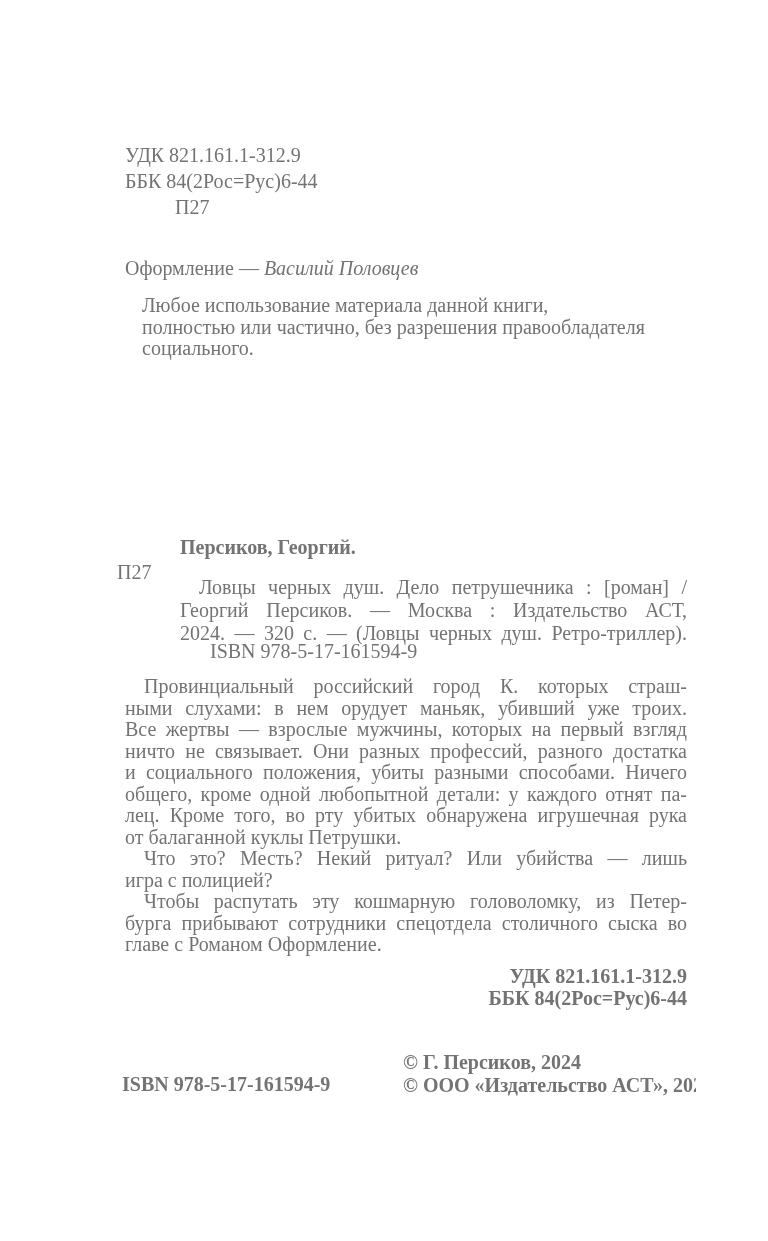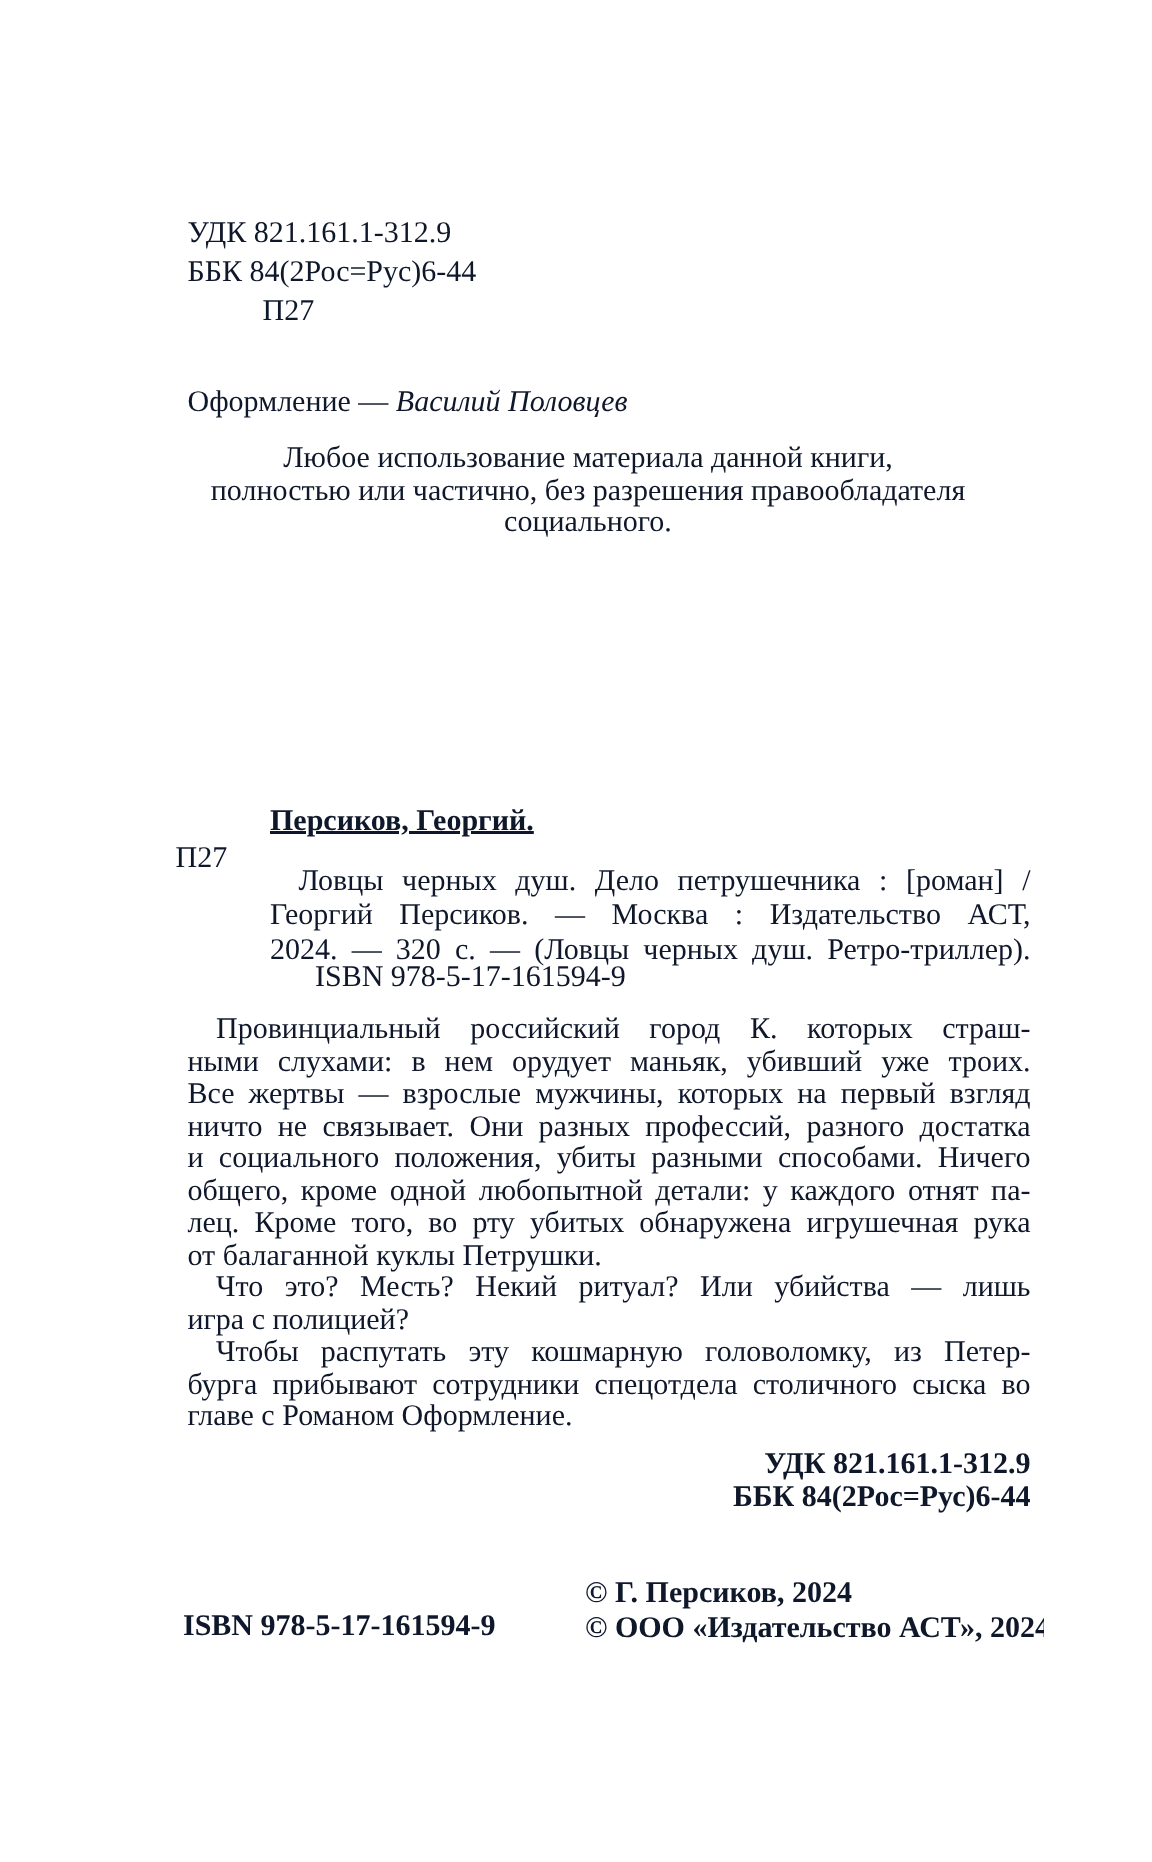"УДК 821.161.1-312.9" #page { color: #0f172a -> #737373 }
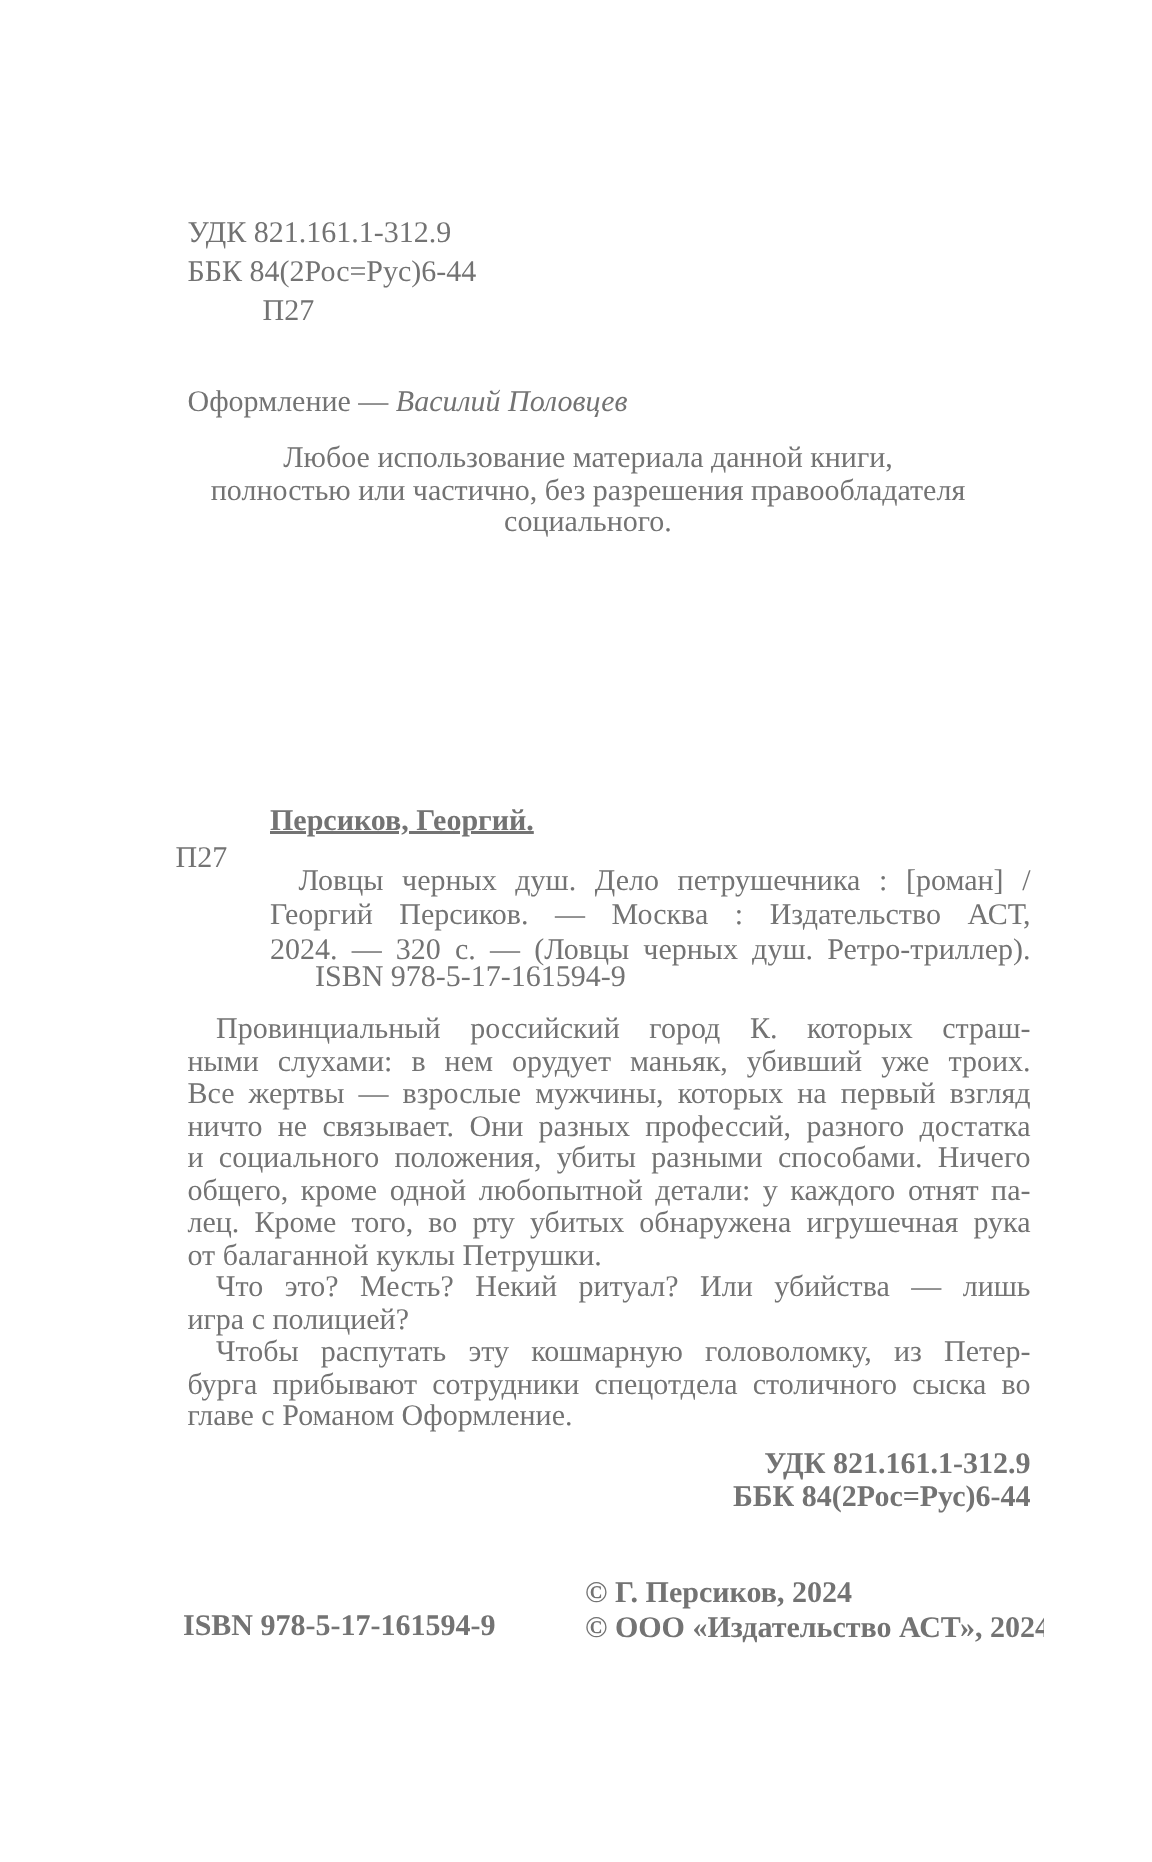"Любое использование материала данной" #usage-notice { left: 111px -> 142px; text-align: center -> left }
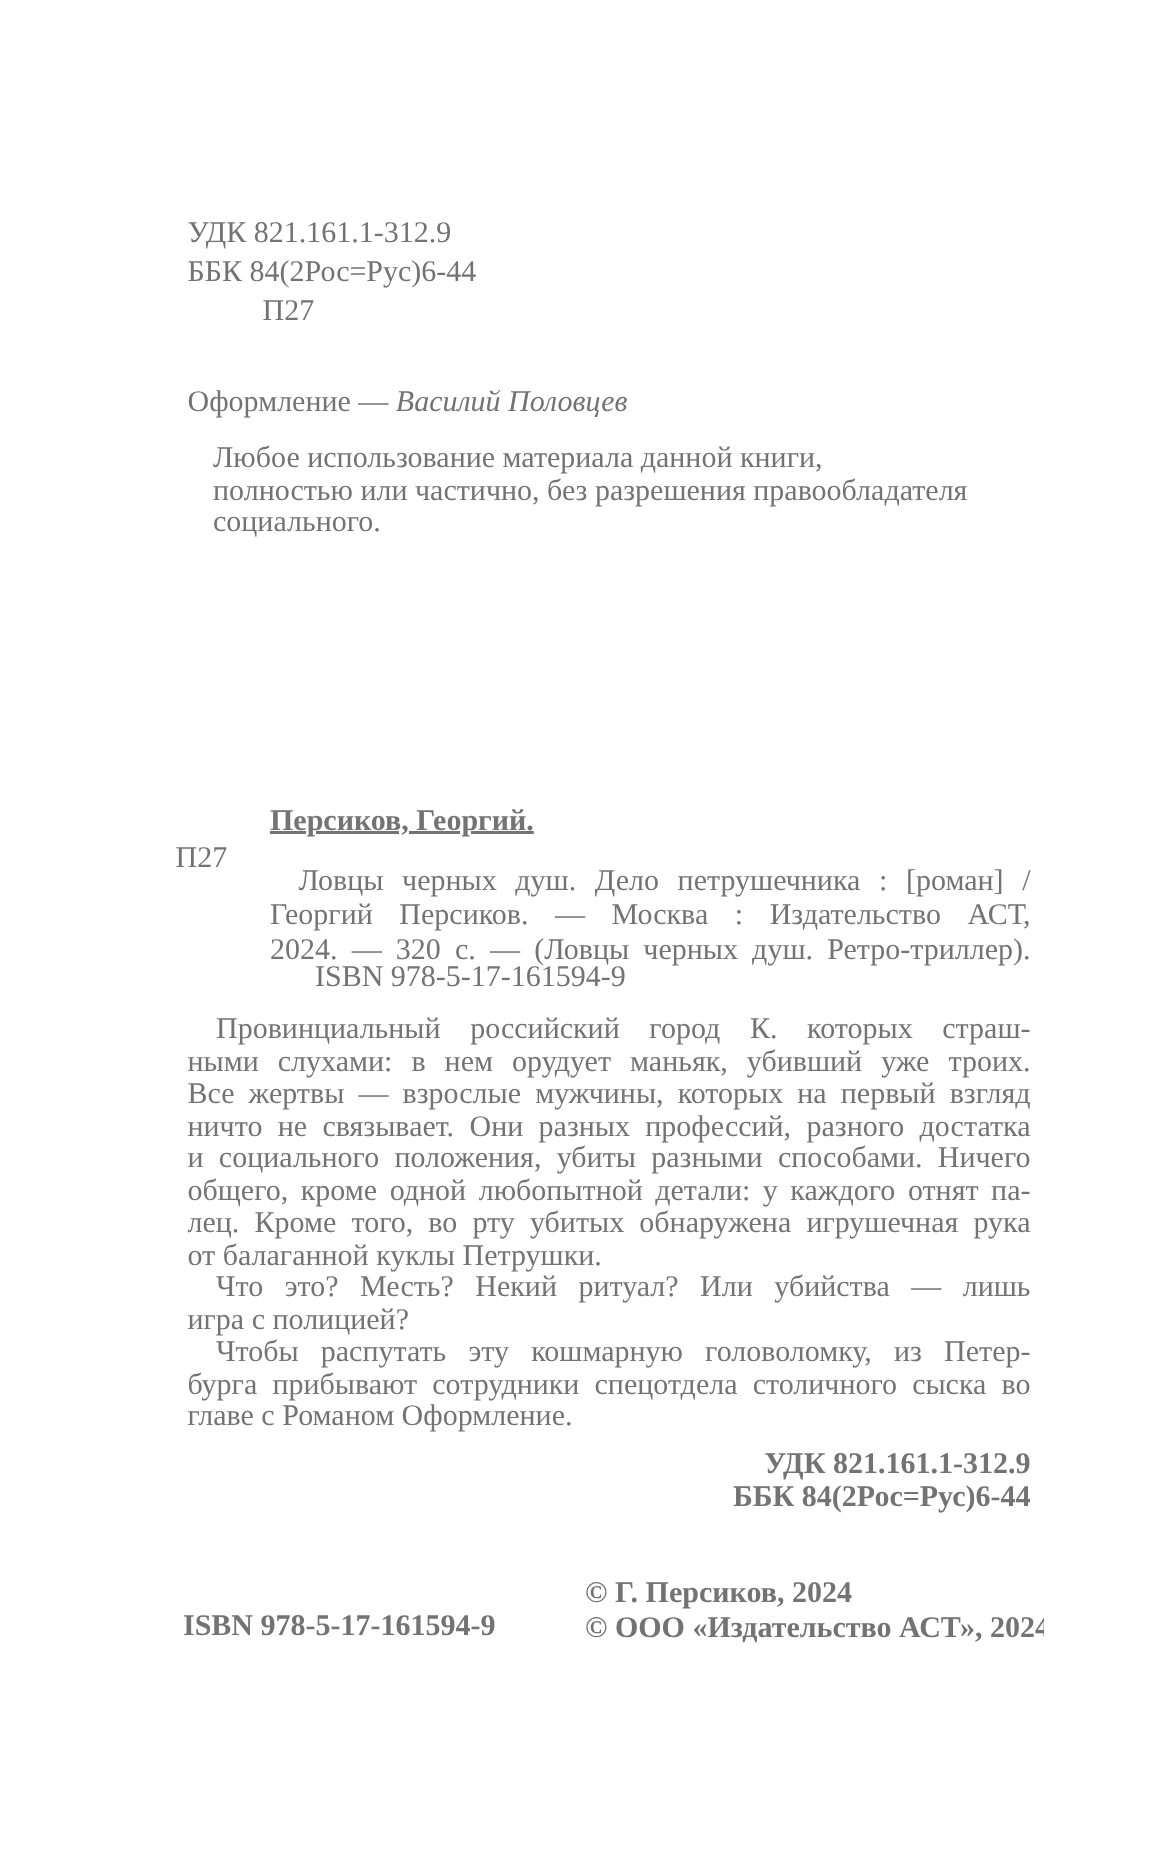"Персиков, Георгий." #author-heading { text-decoration: underline -> none }
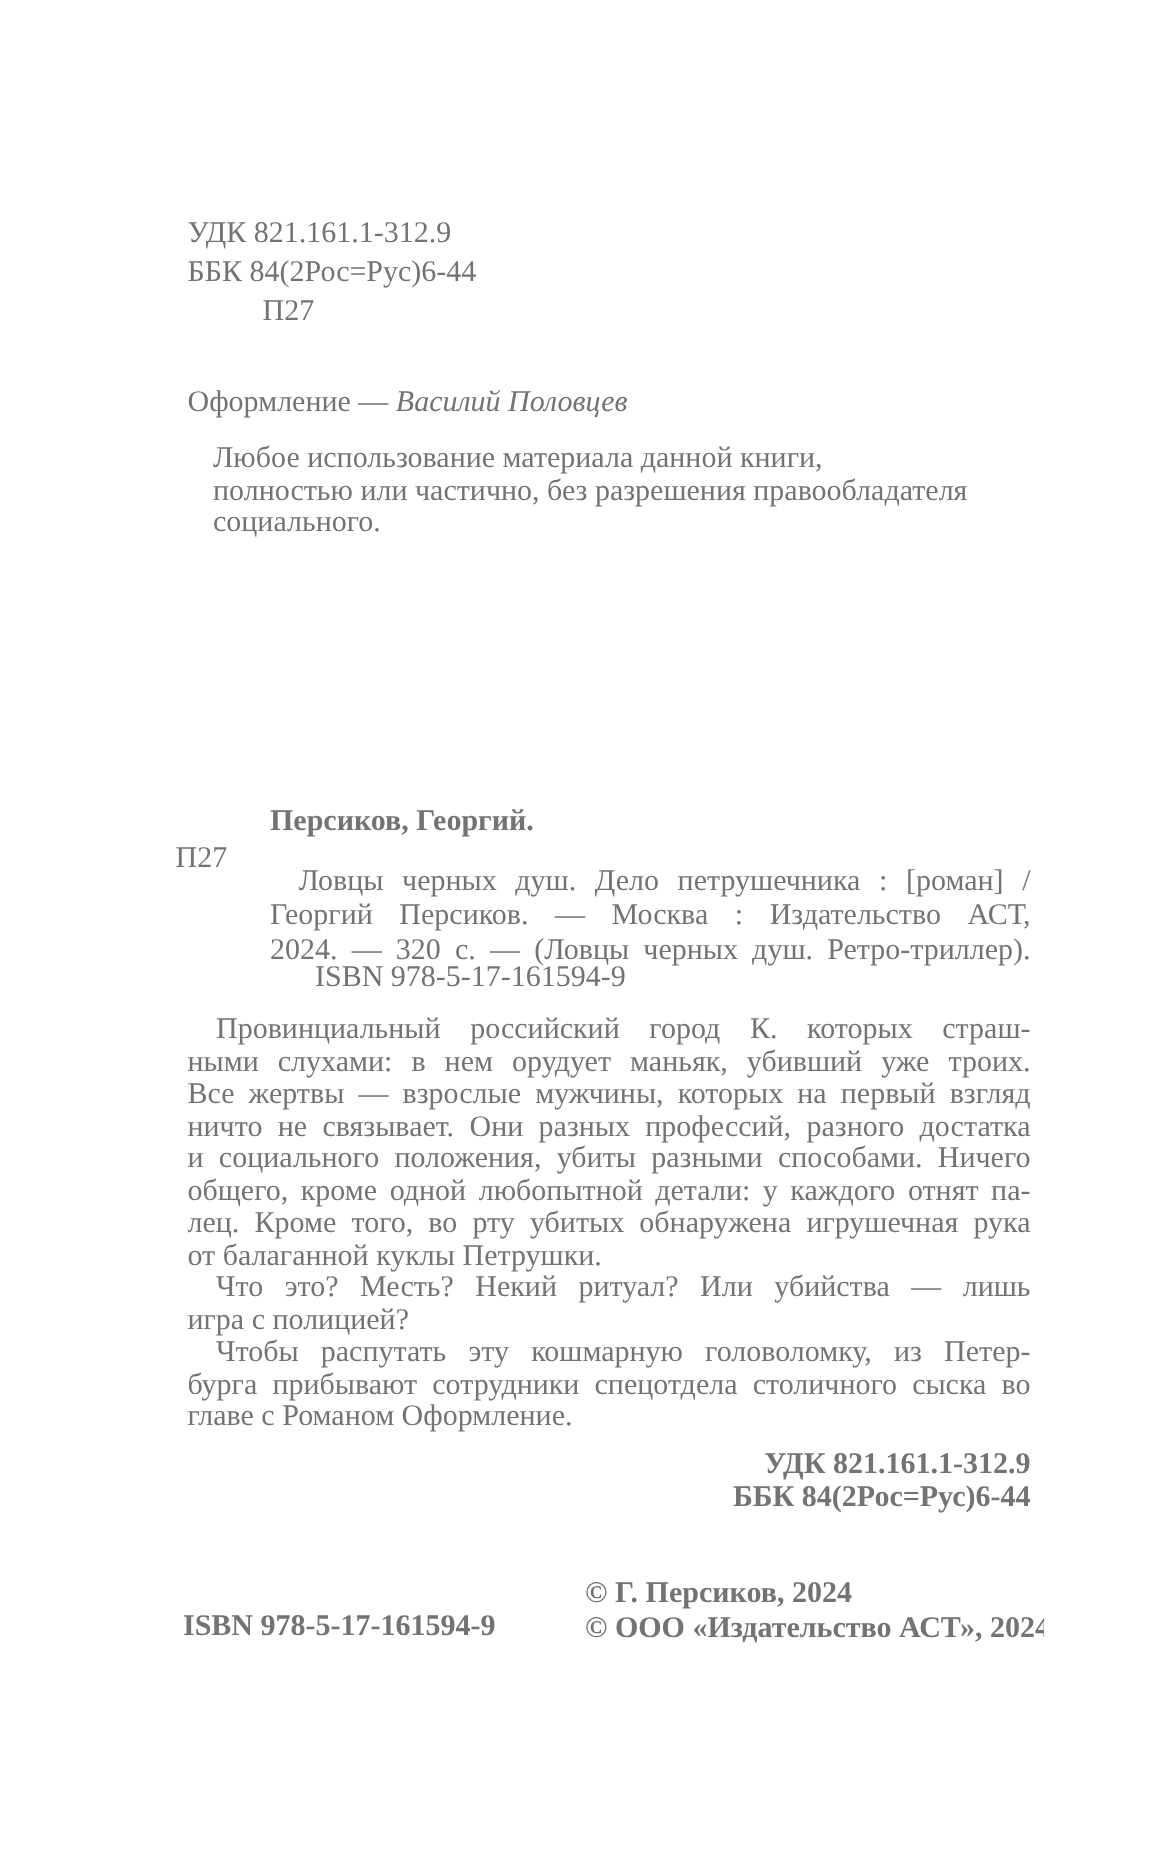"© Г. Персиков, 2024" #copyright { left: 390px -> 403px }
